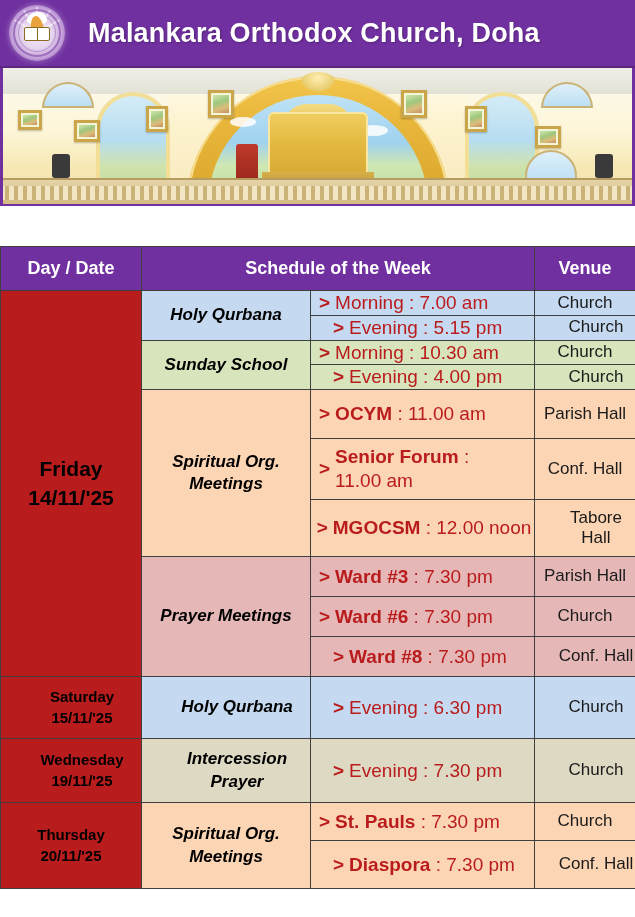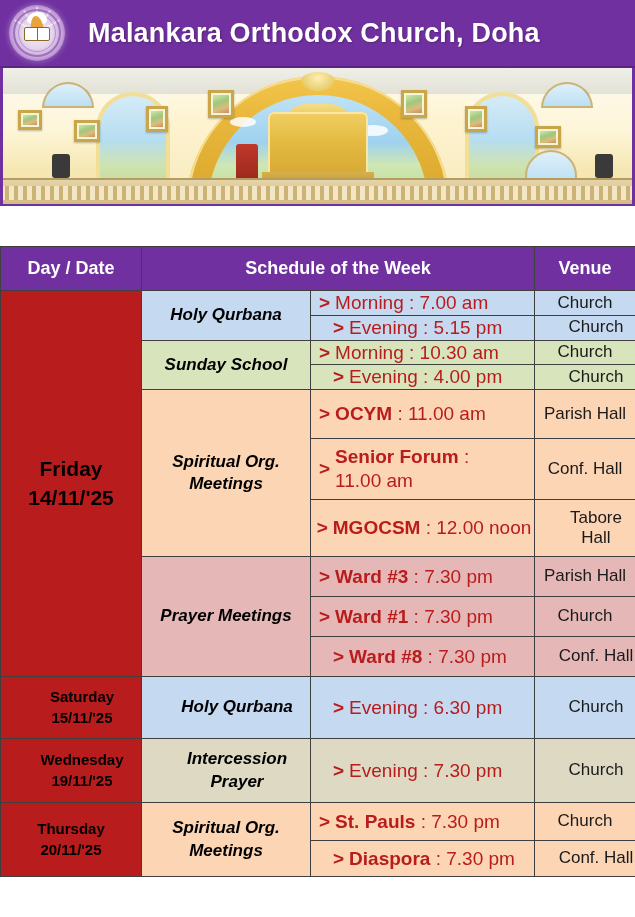"Ward #1" span.b { text: 1 -> 6 }
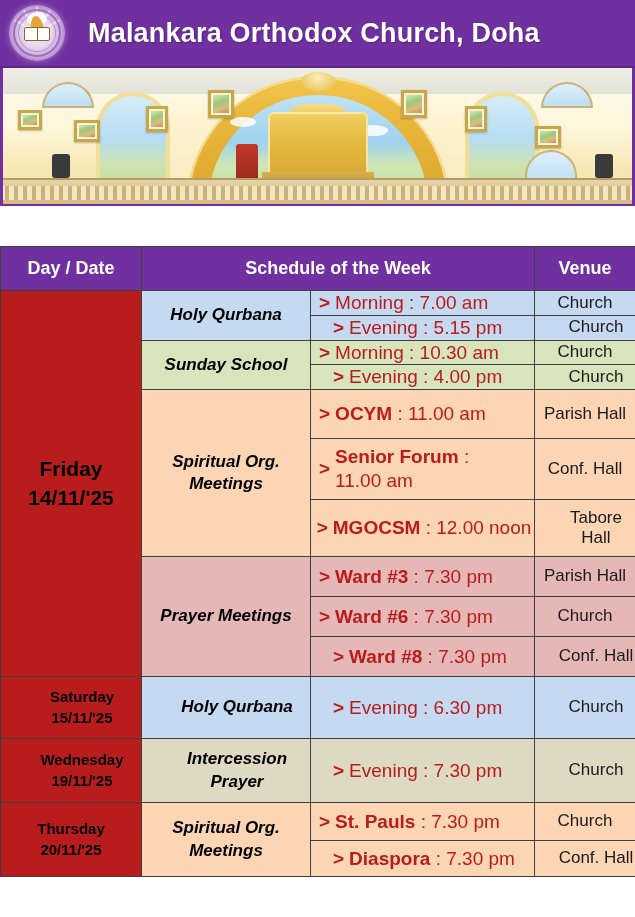"> Diaspora : 7.30 pm" td.detail { height: 36px -> 48px }
